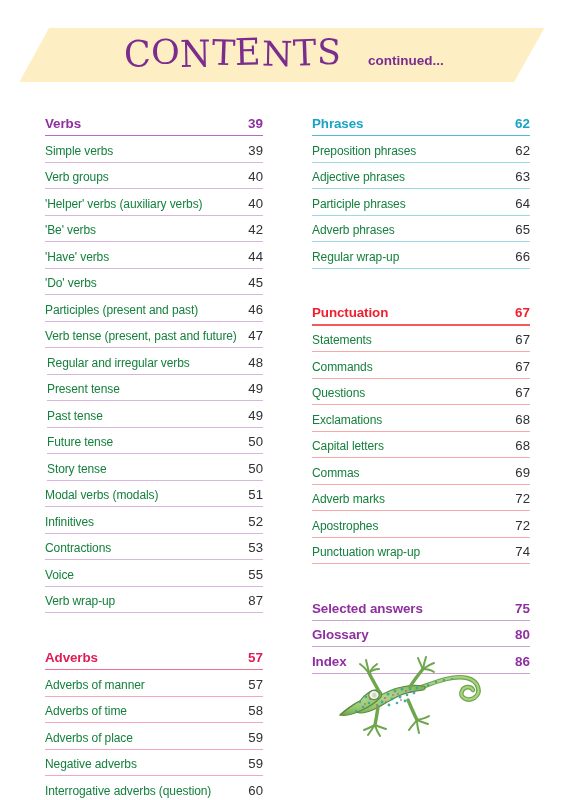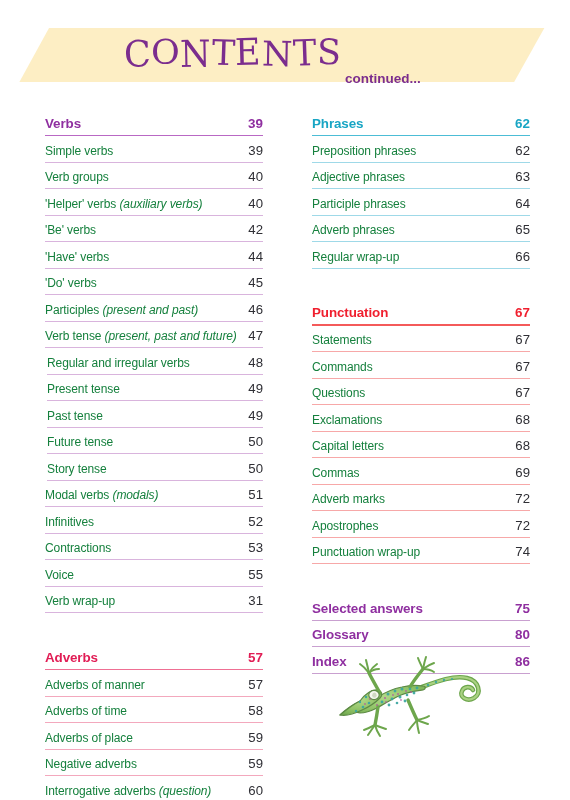"continued..." #continued-label { margin-left: 4px -> 27px; top: 23px -> 5px }
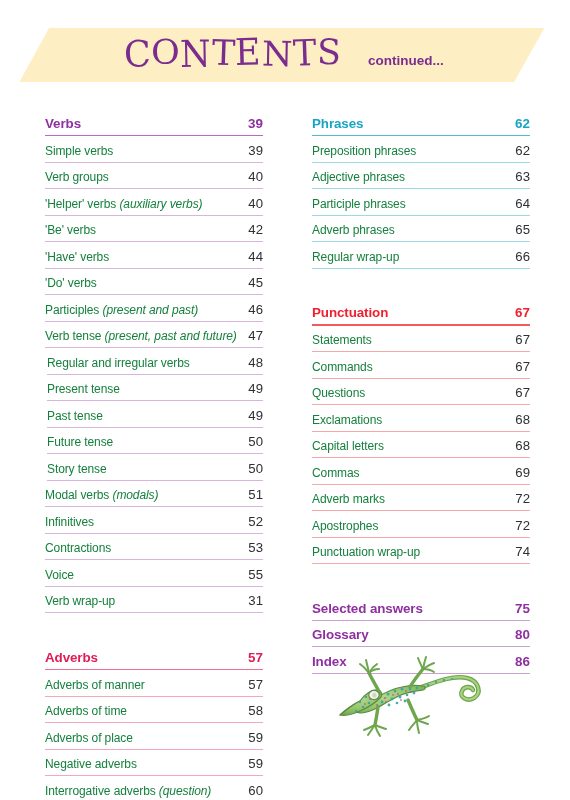"(auxiliary verbs)" .toc-row .label .paren { font-style: italic -> none }
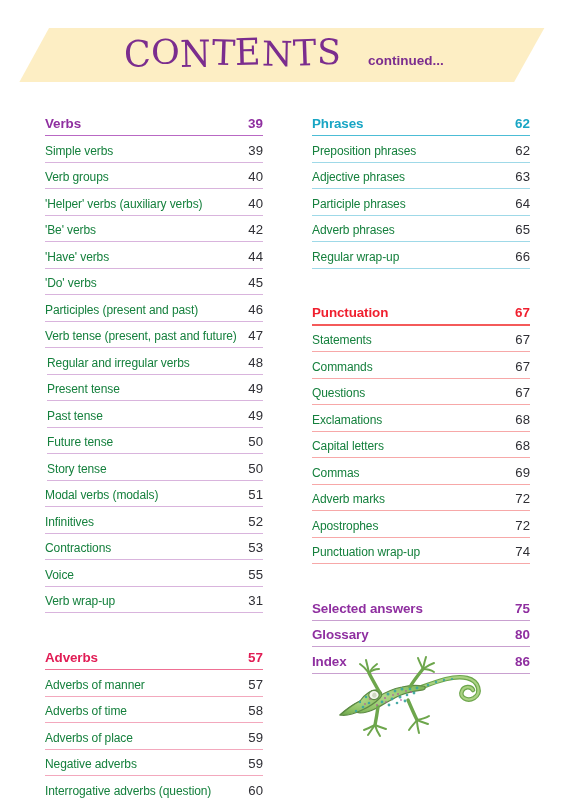"31" span.page { text: 31 -> 87 }
